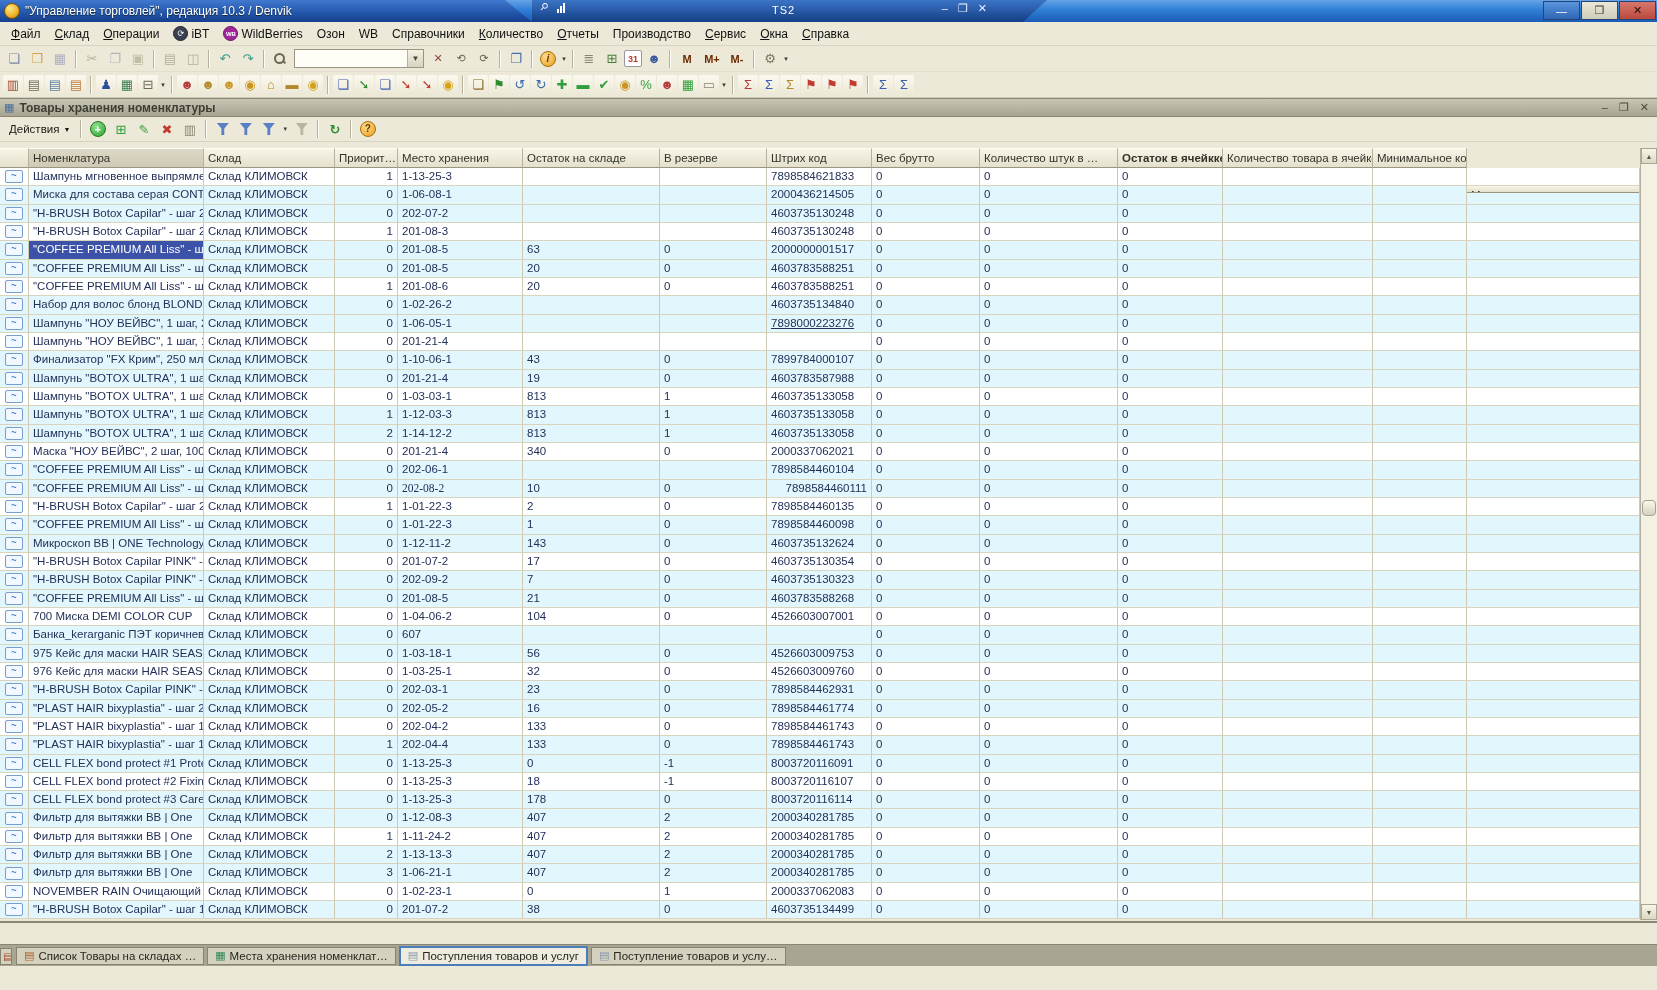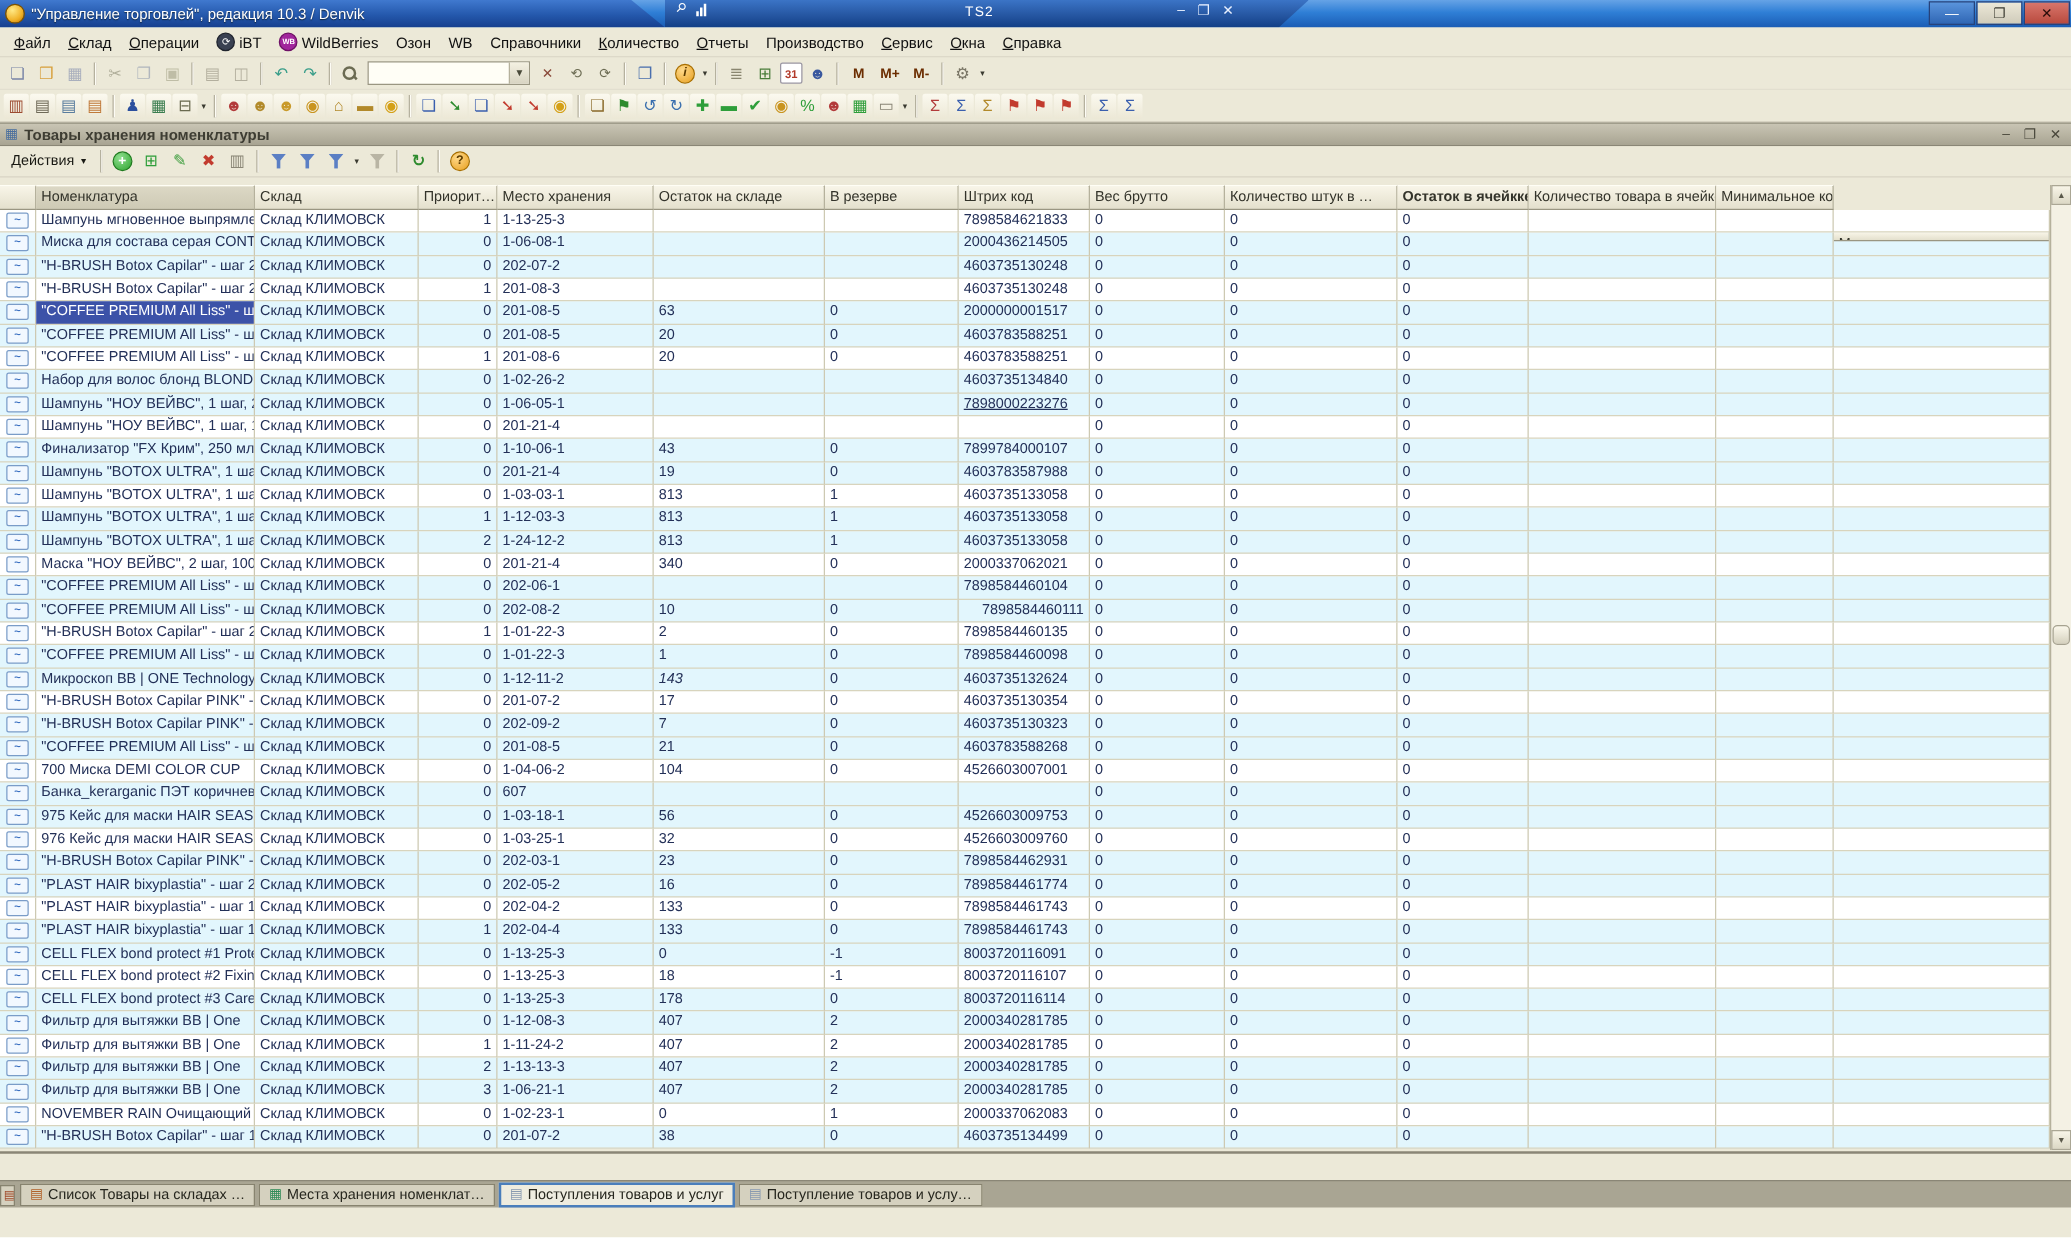"1-24-12-2" div.cell { text: 1-24-12-2 -> 1-14-12-2 }
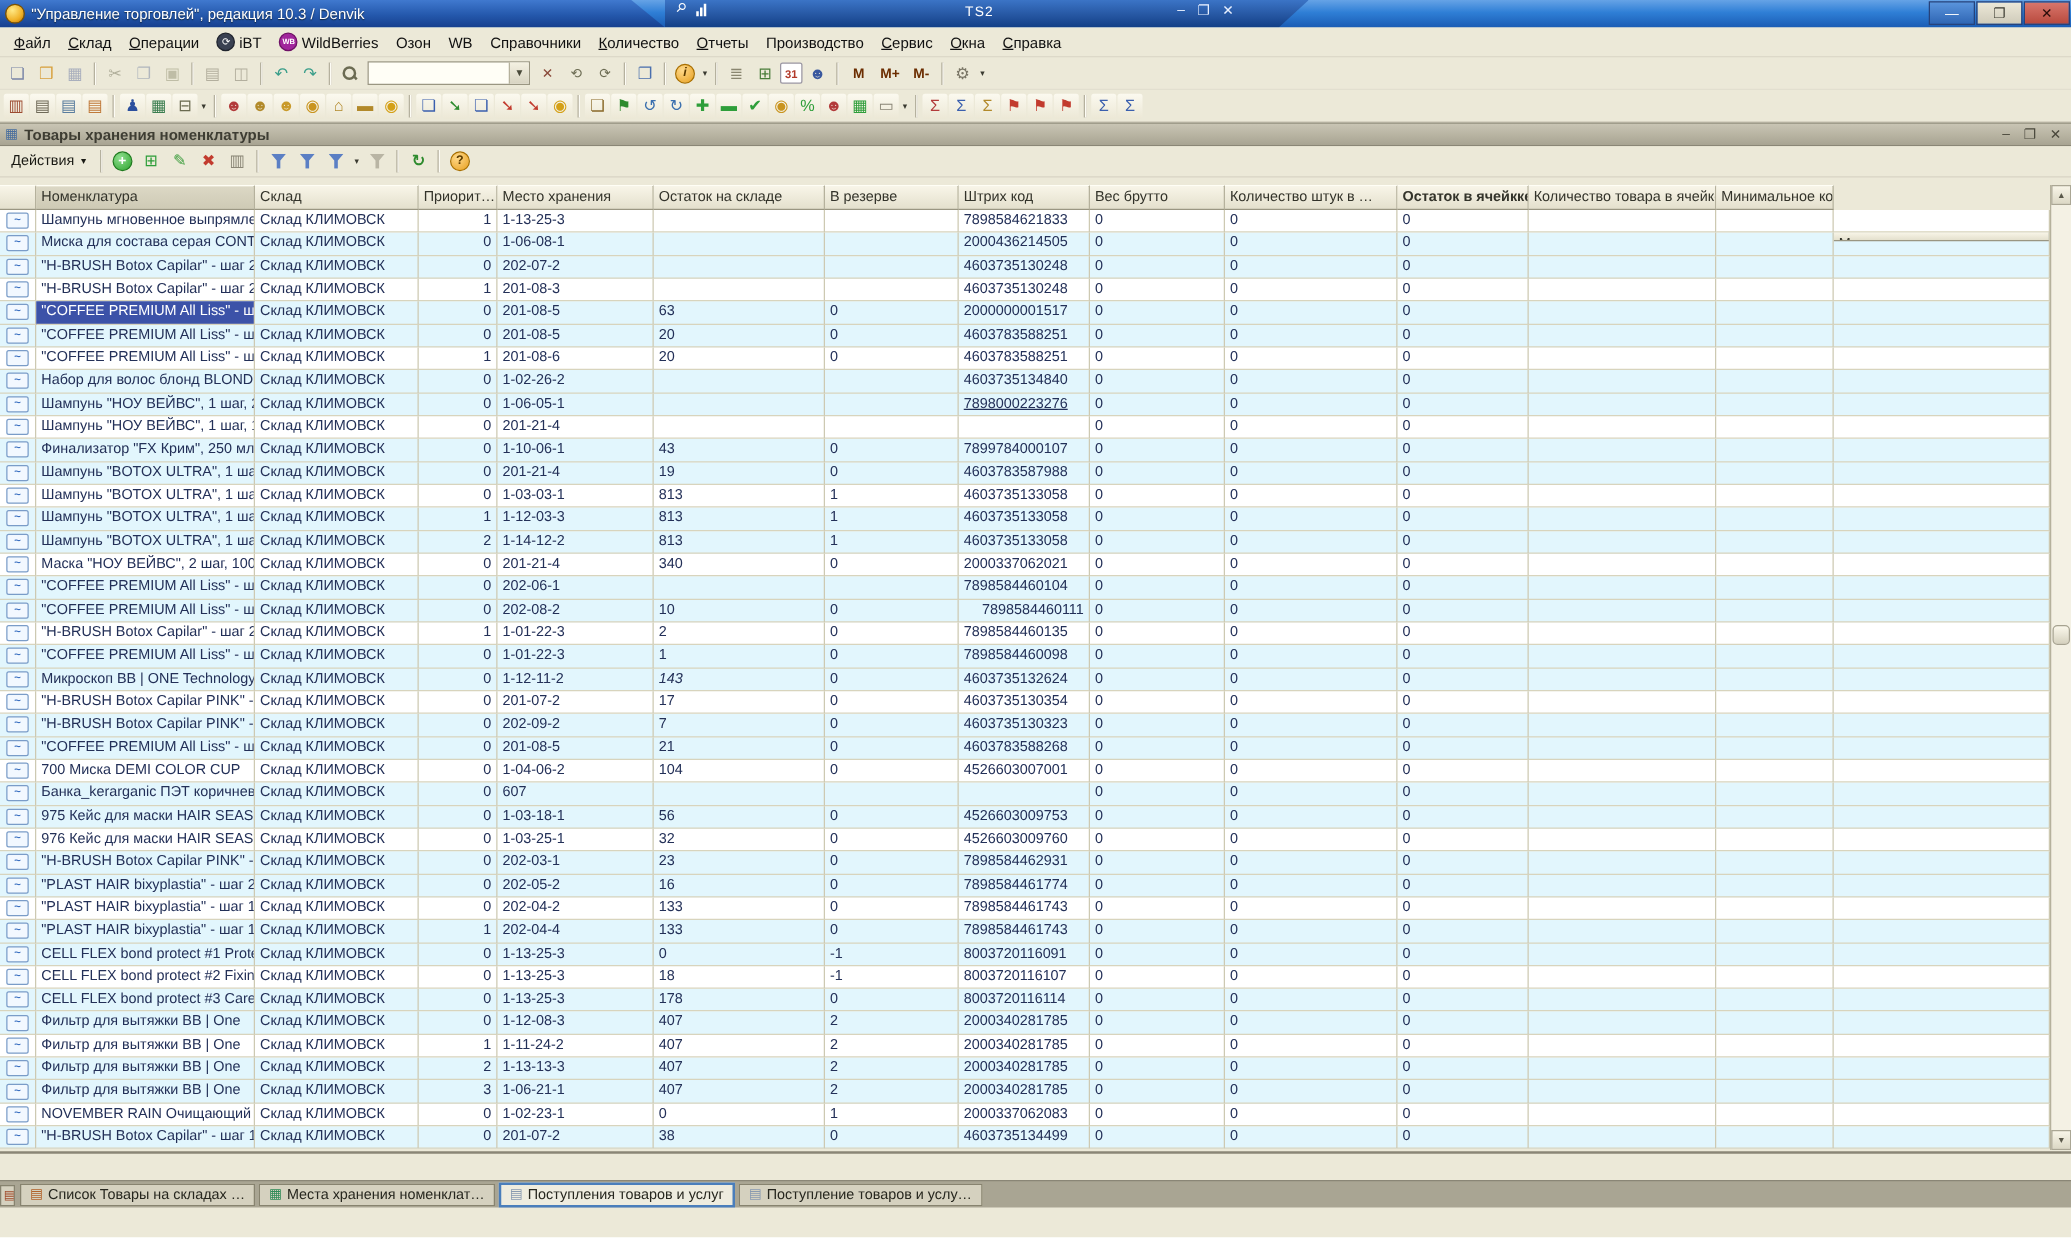"202-08-2" div.cell { font-family: none -> Liberation Serif, serif }
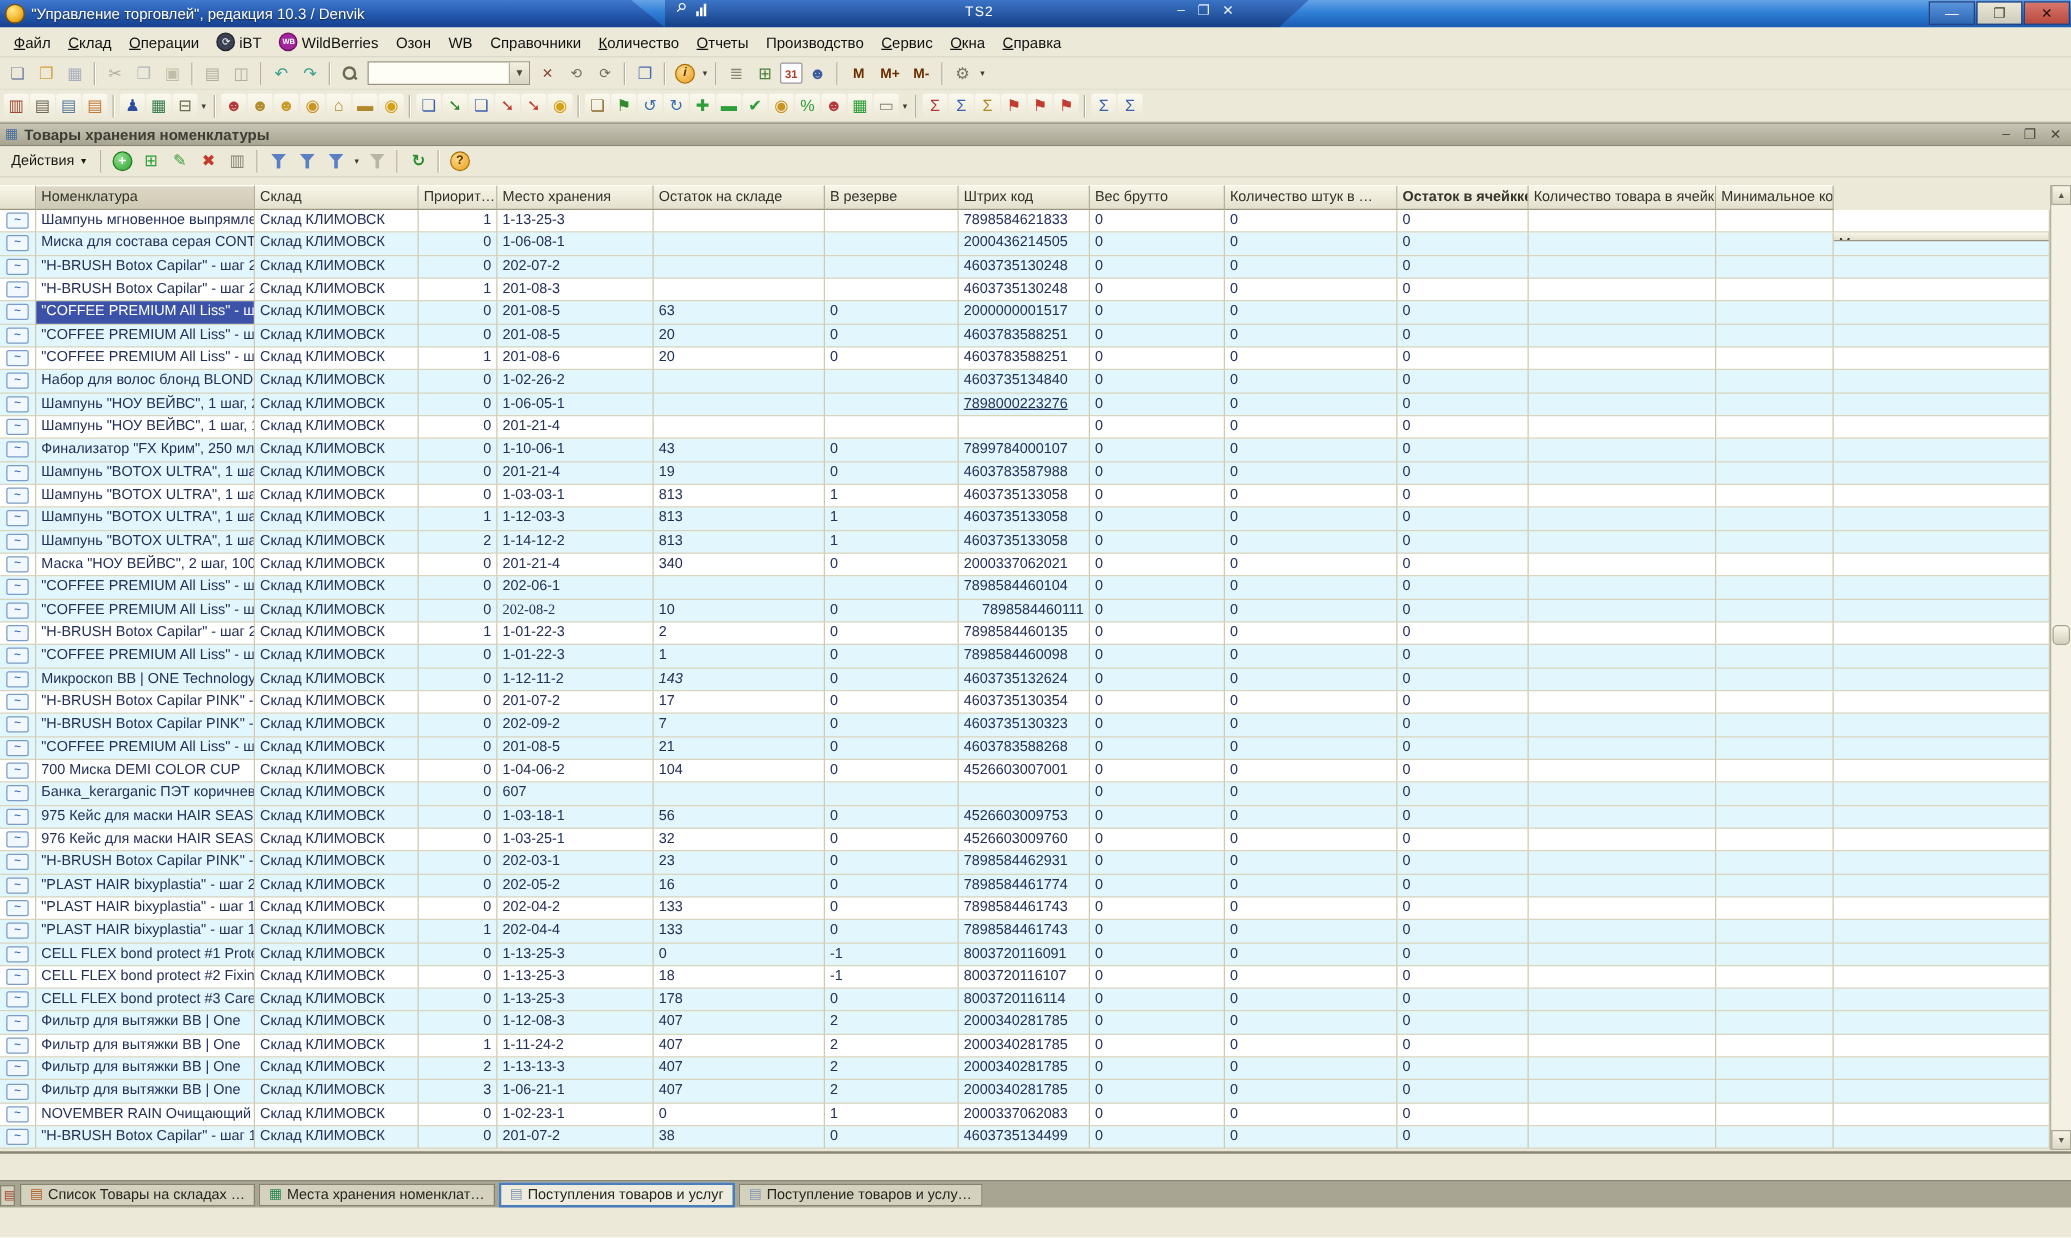"143" div.cell { font-style: italic -> none }
